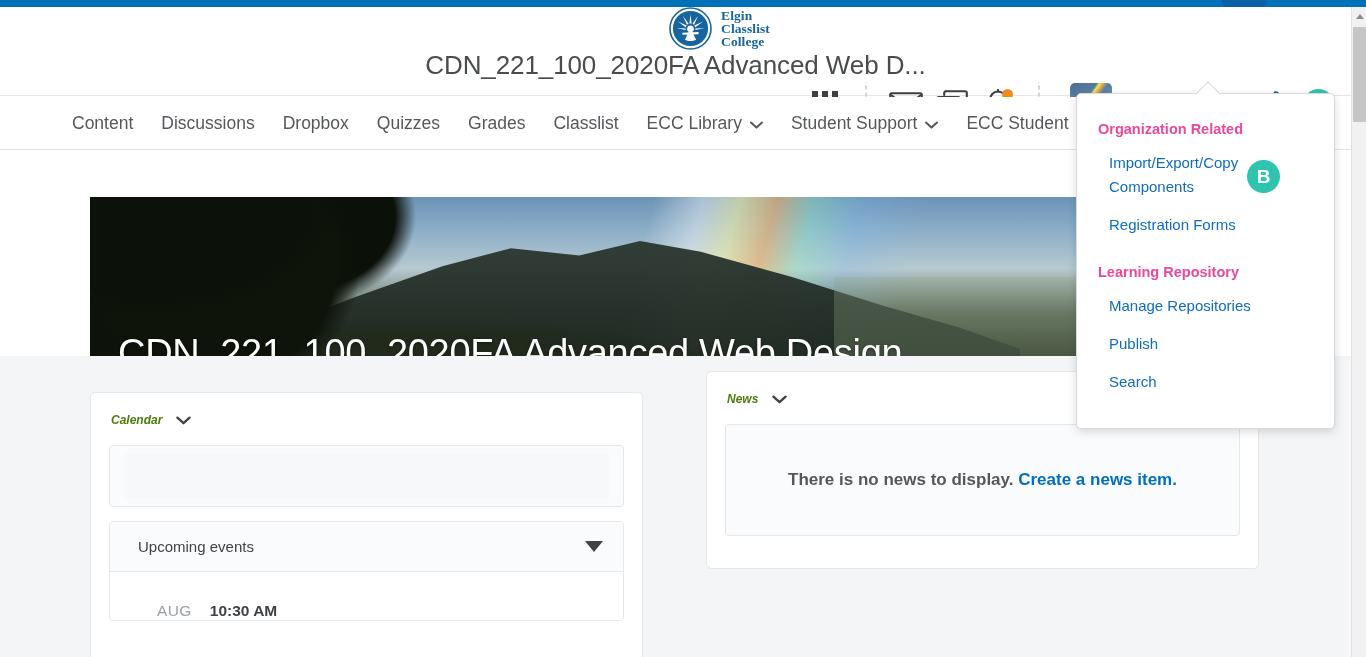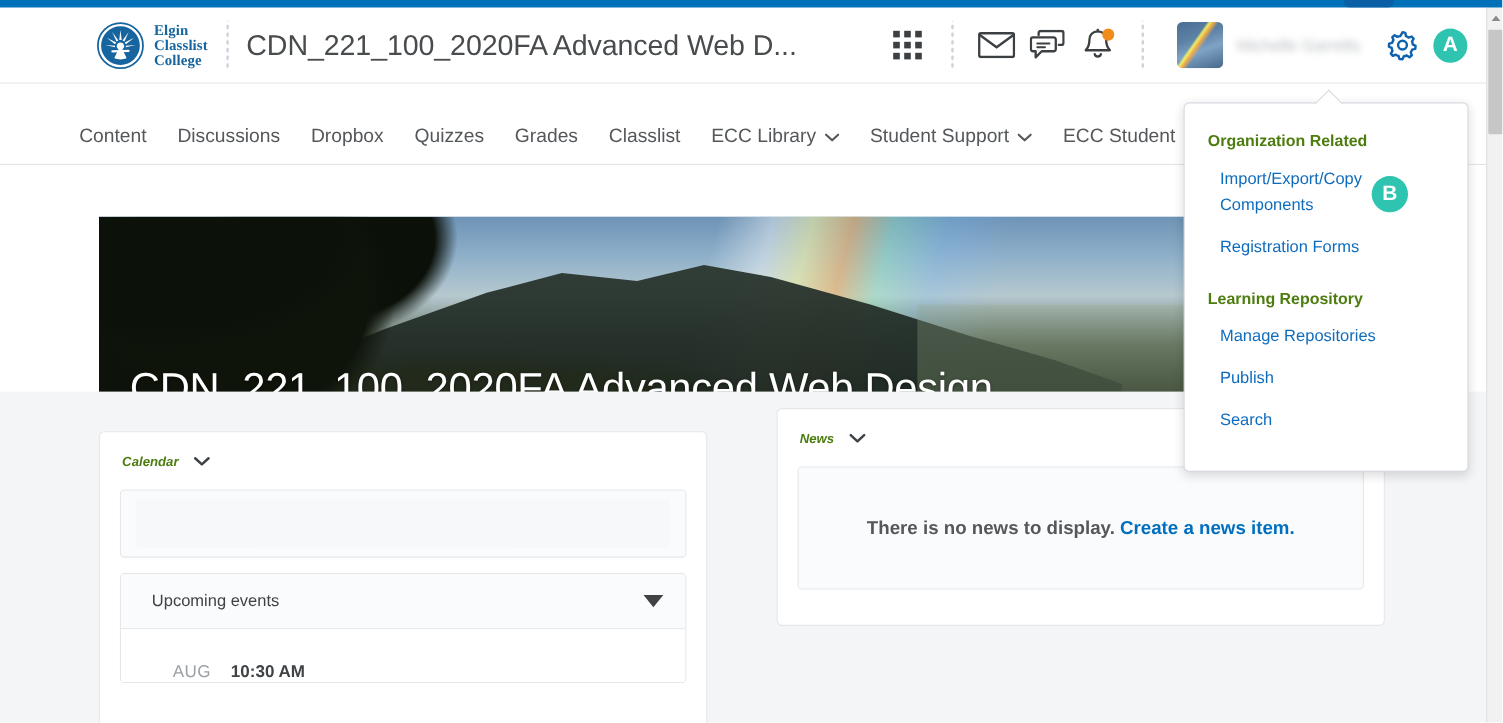"Elgin" .header { flex-direction: none -> column; height: 69px -> 89px }
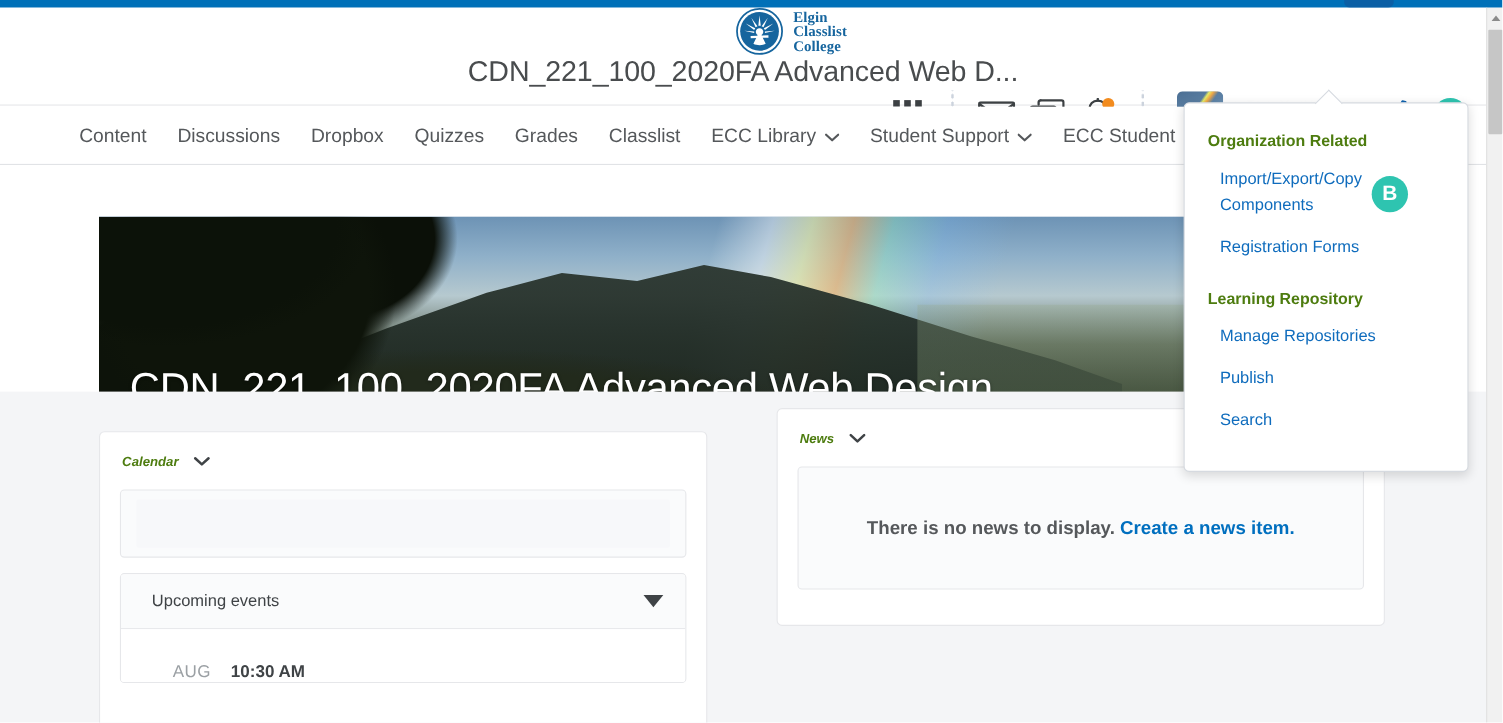"Organization Related" .dd-section-title { color: #4d7c0f -> #ec4899 }
